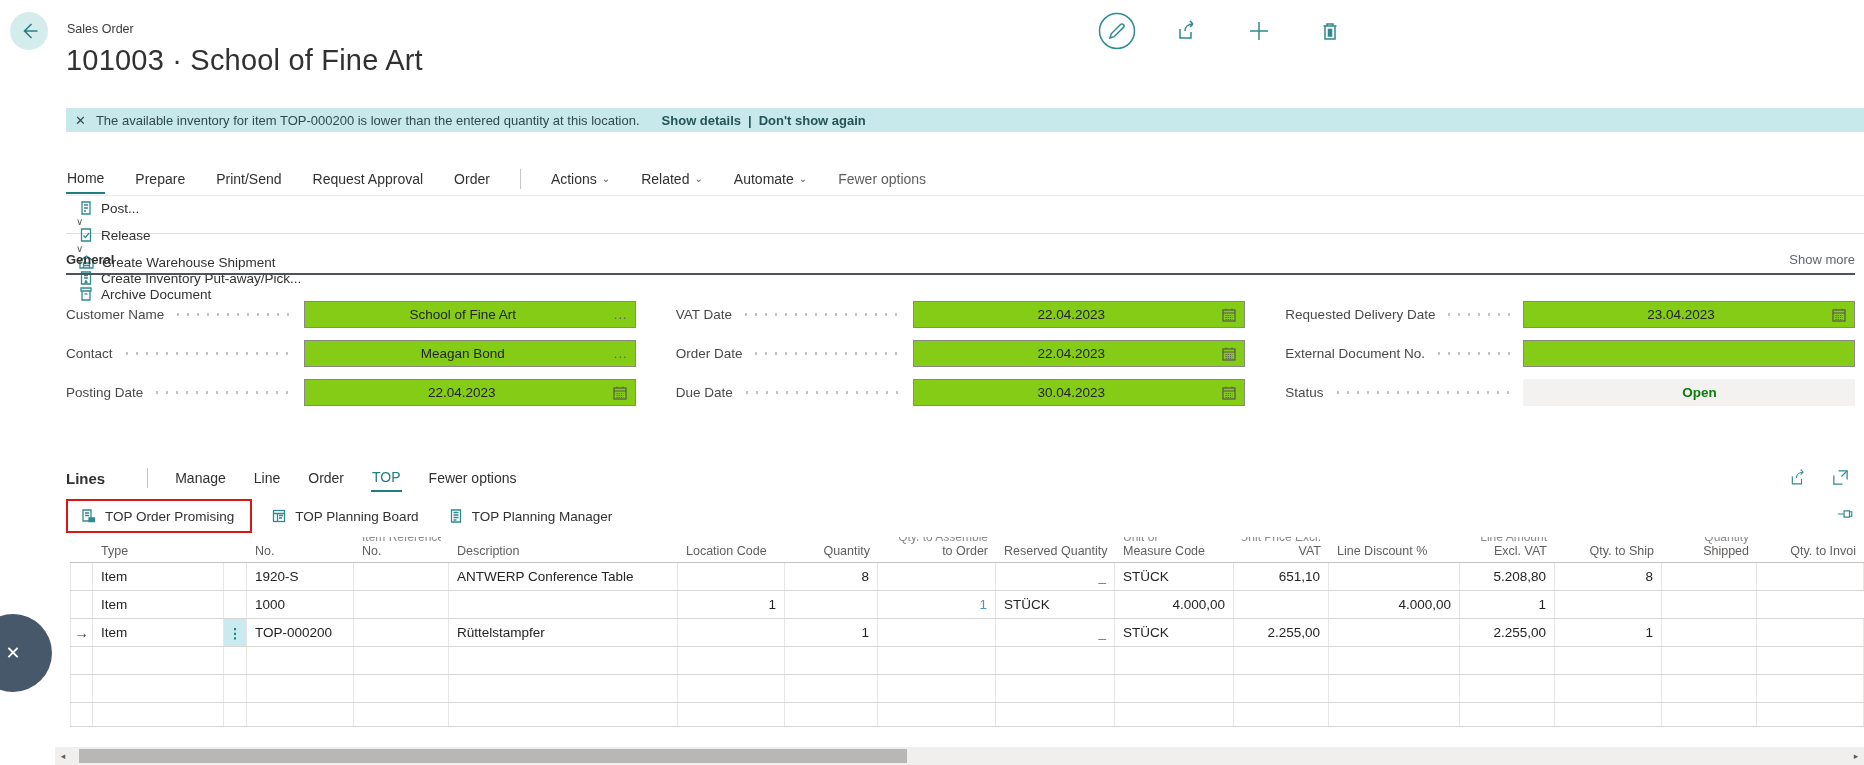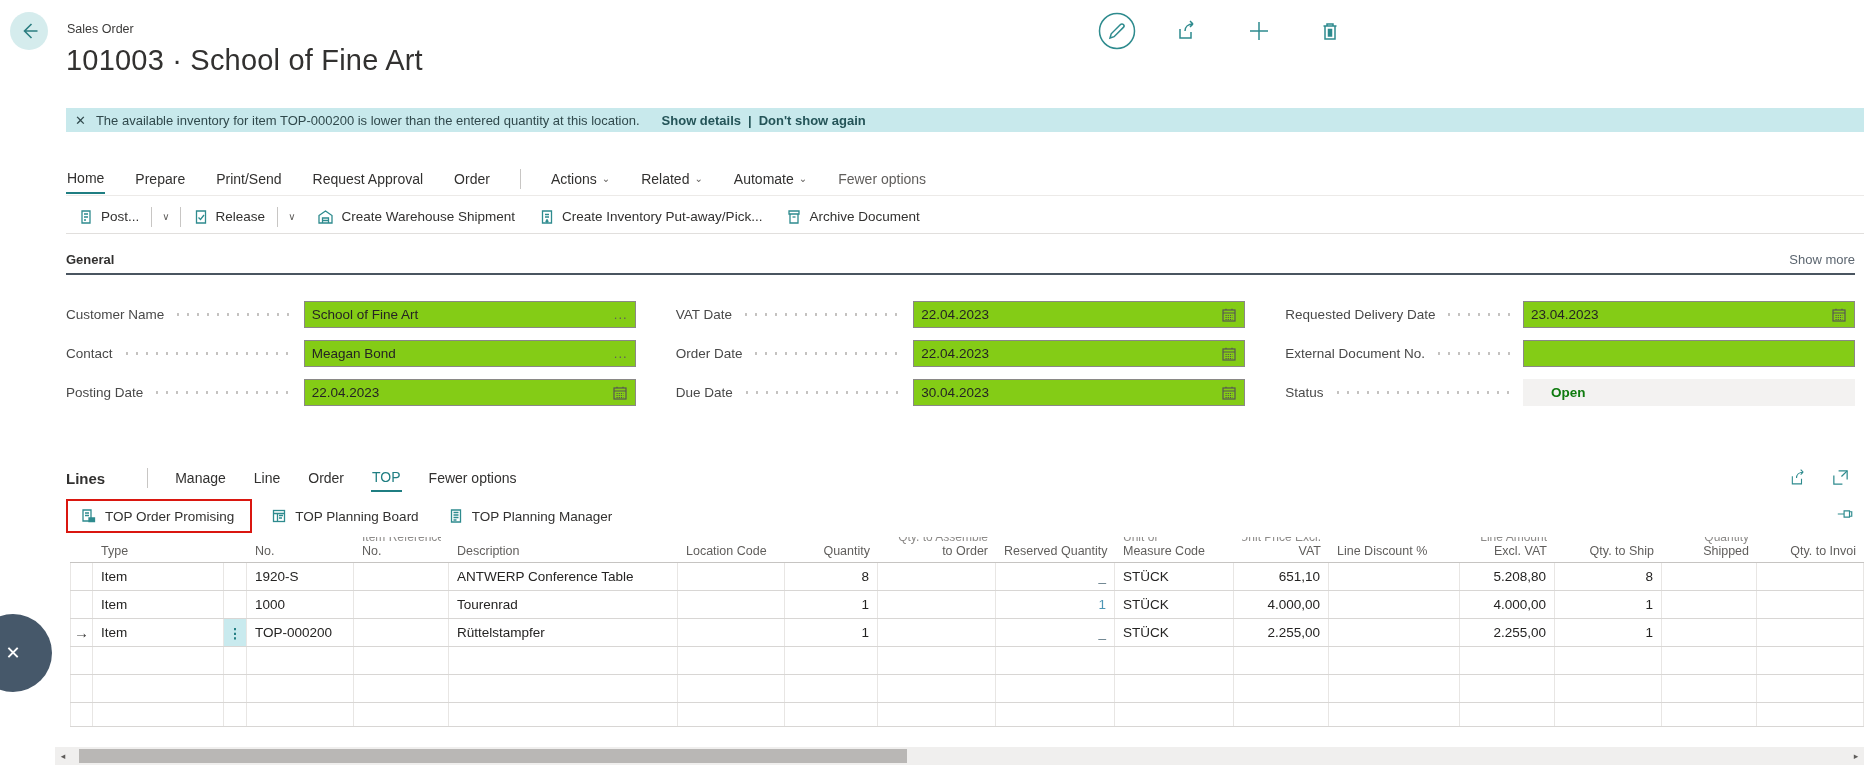"Post..." .action-bar { align-items: center -> flex-start; flex-direction: none -> column }
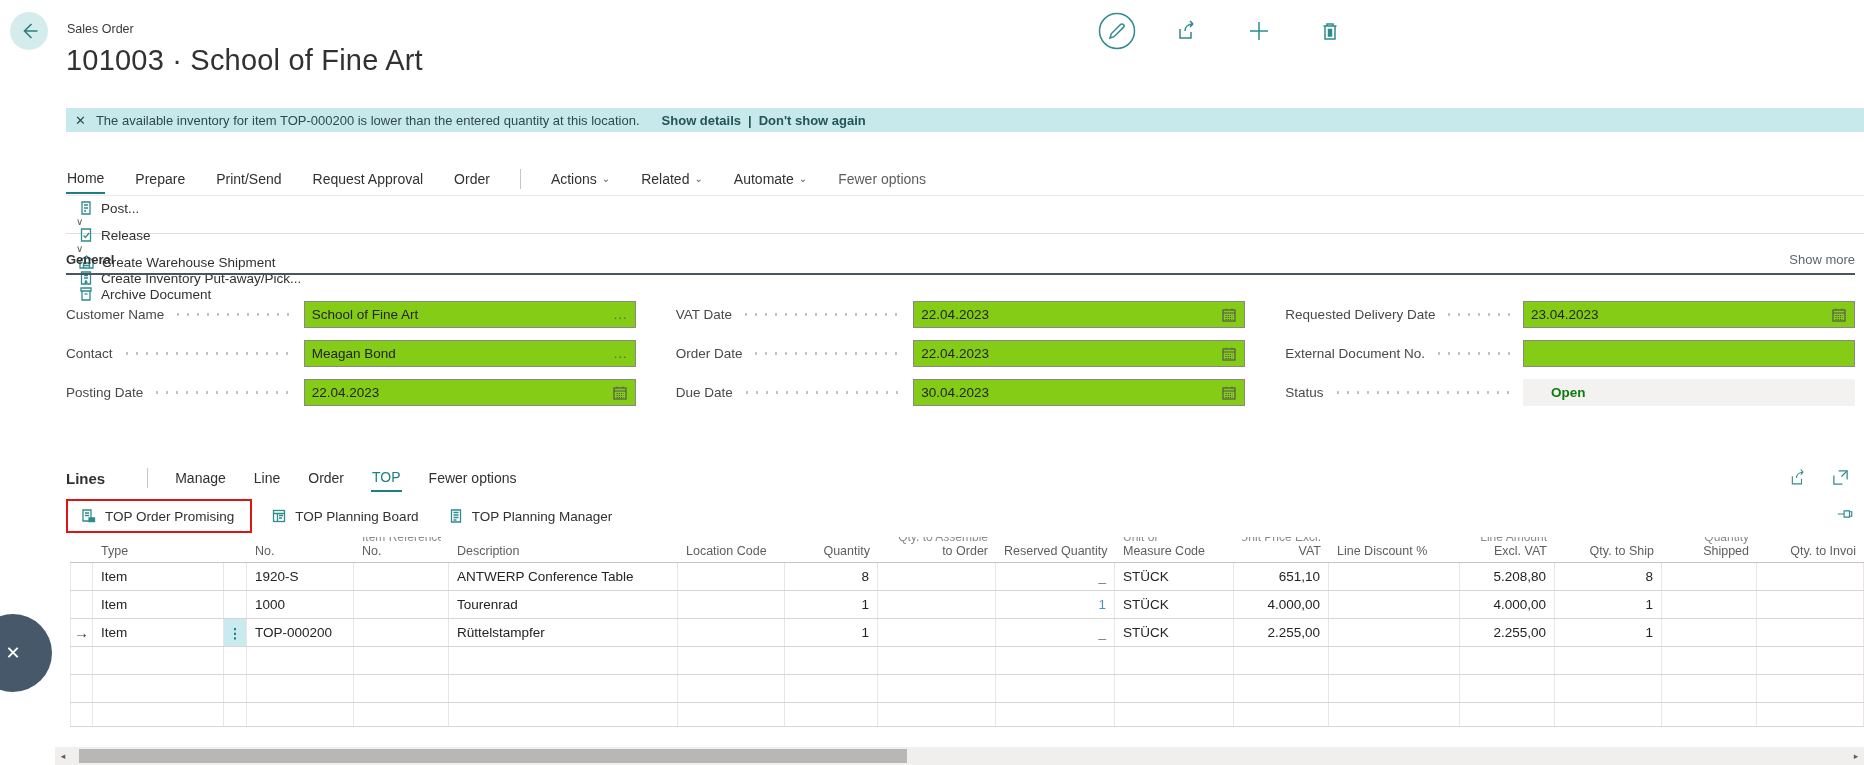"Customer Name" .field { text-align: none -> center }
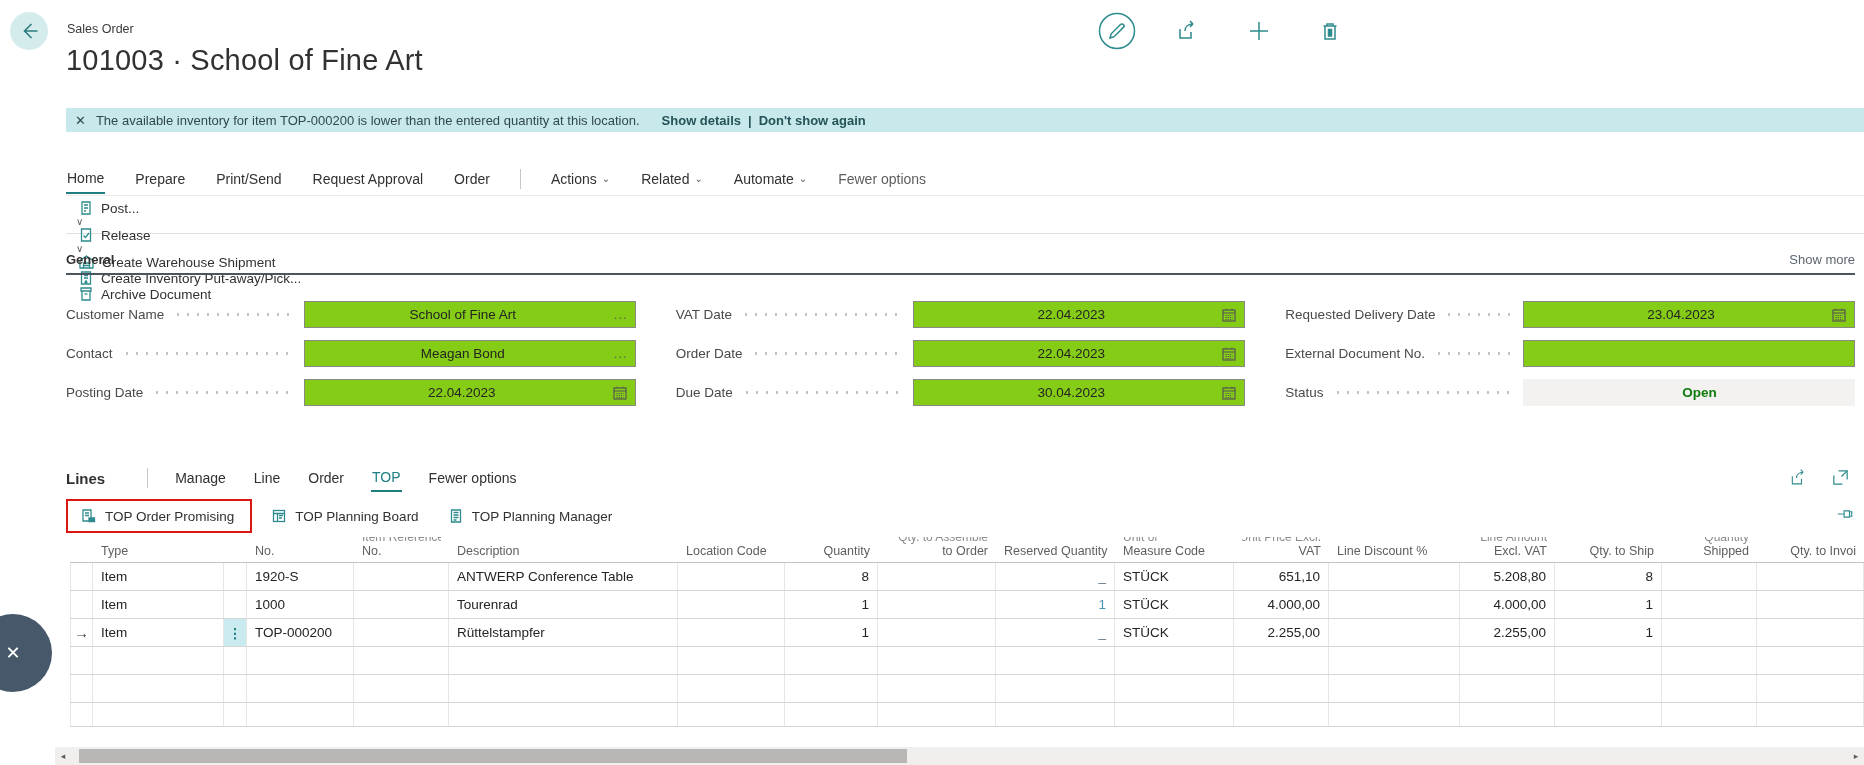"Tourenrad" div.td { html: <div>Tourenrad</div> -> none }
